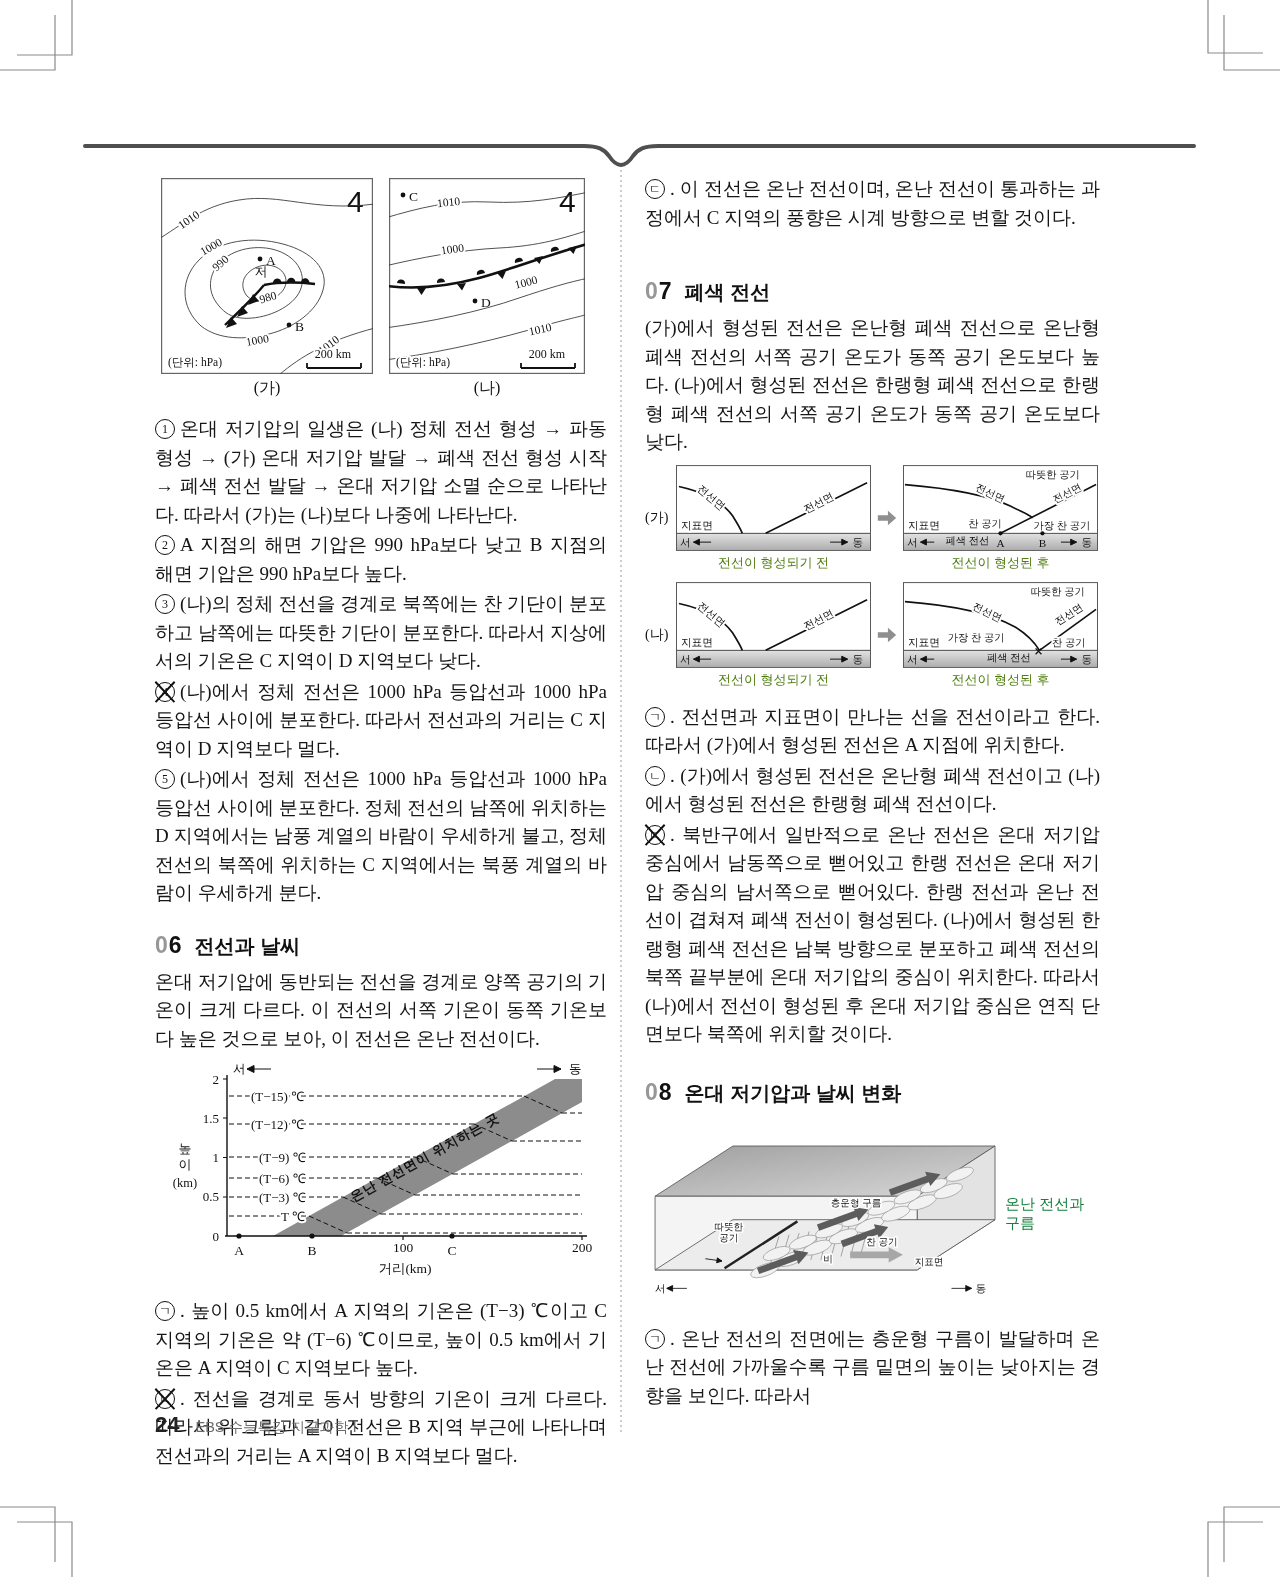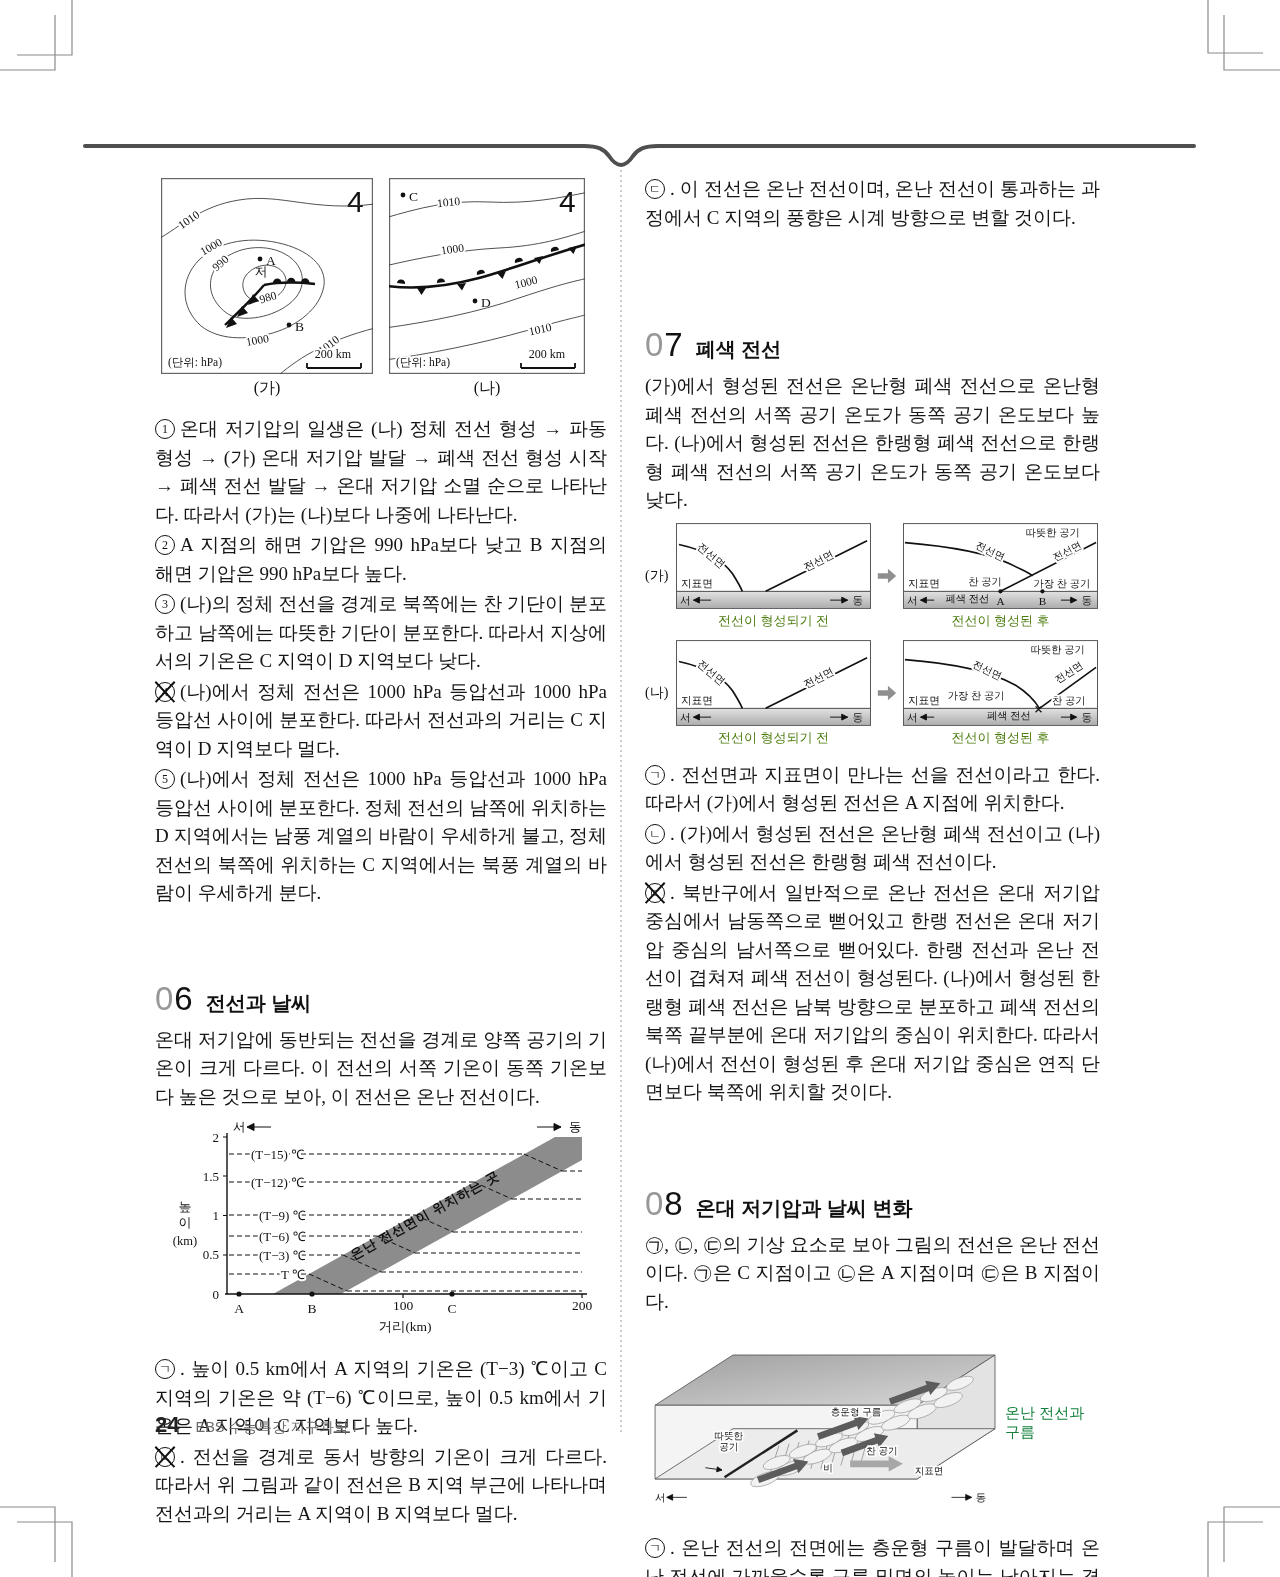"07" .sec-num { font-size: 33px -> 23px; font-weight: 400 -> 700; margin-top: 48px -> none }
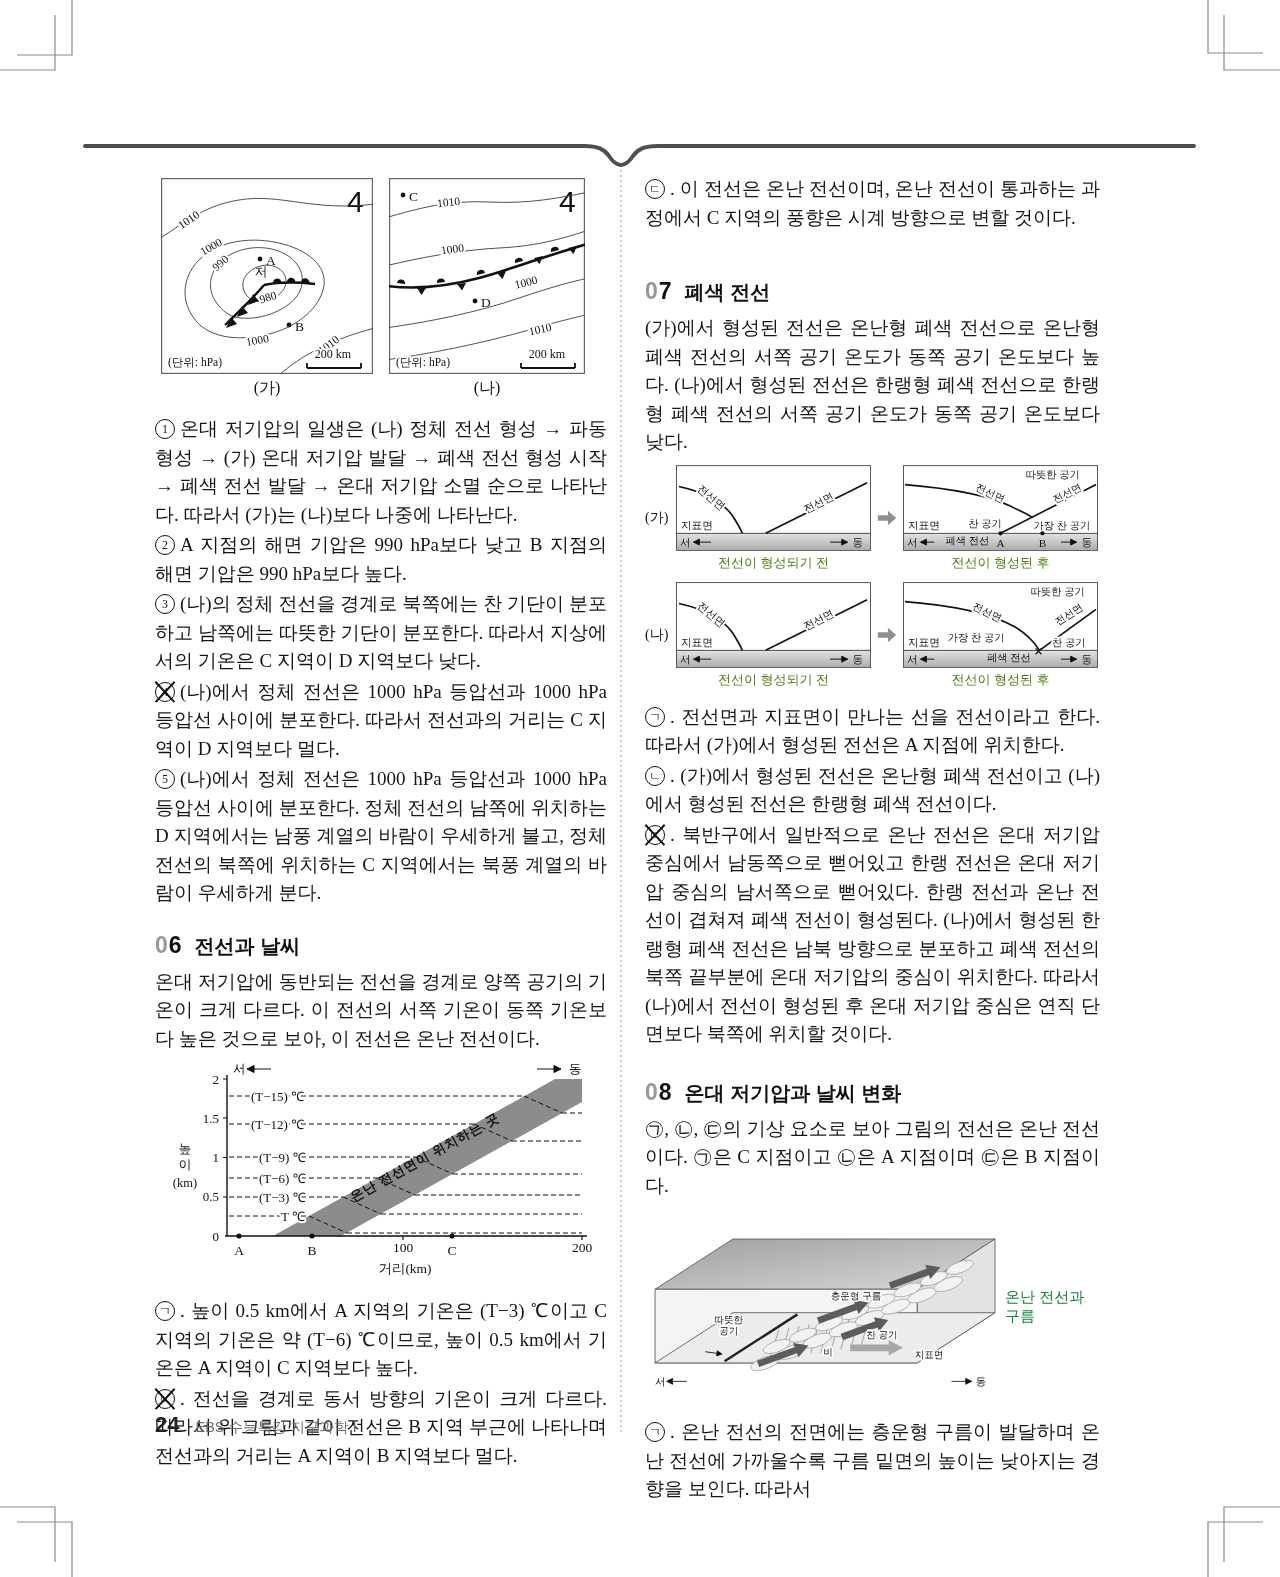"㉠, ㉡, ㉢의 기상 요소로" p.ans { html: <p>㉠, ㉡, ㉢의 기상 요소로 보아 그림의 전선은 온난 전선이다. ㉠은 C 지점이고 ㉡은 A 지점이며 ㉢은 B 지점이다.</p> -> none }
